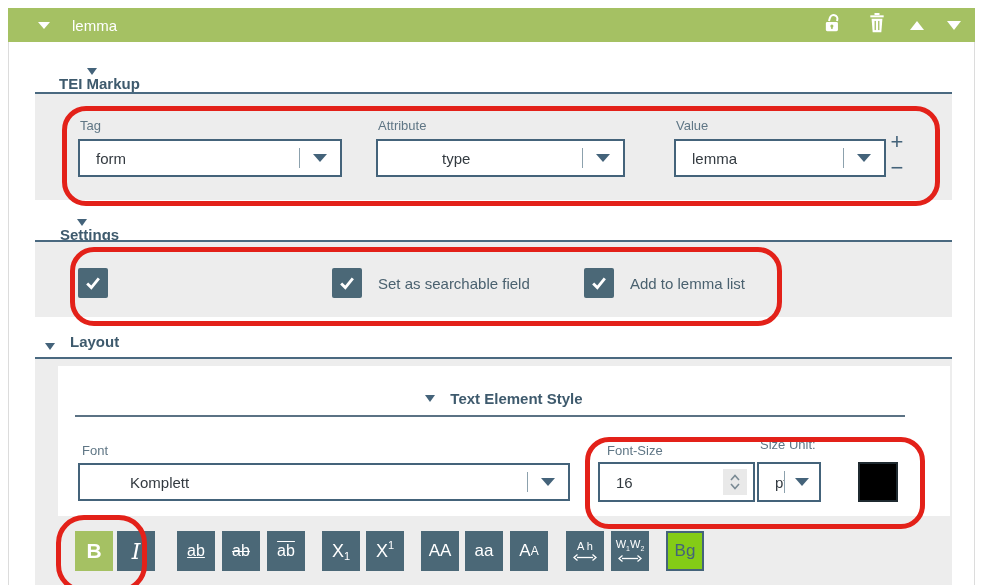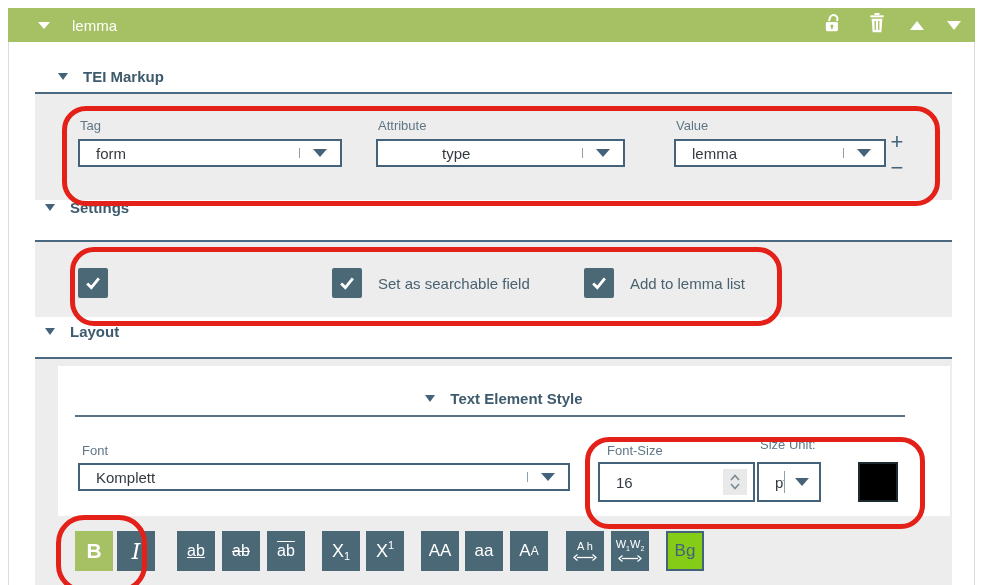"TEI Markup" div.sect-head { flex-direction: none -> column; left: 58px -> 44px }
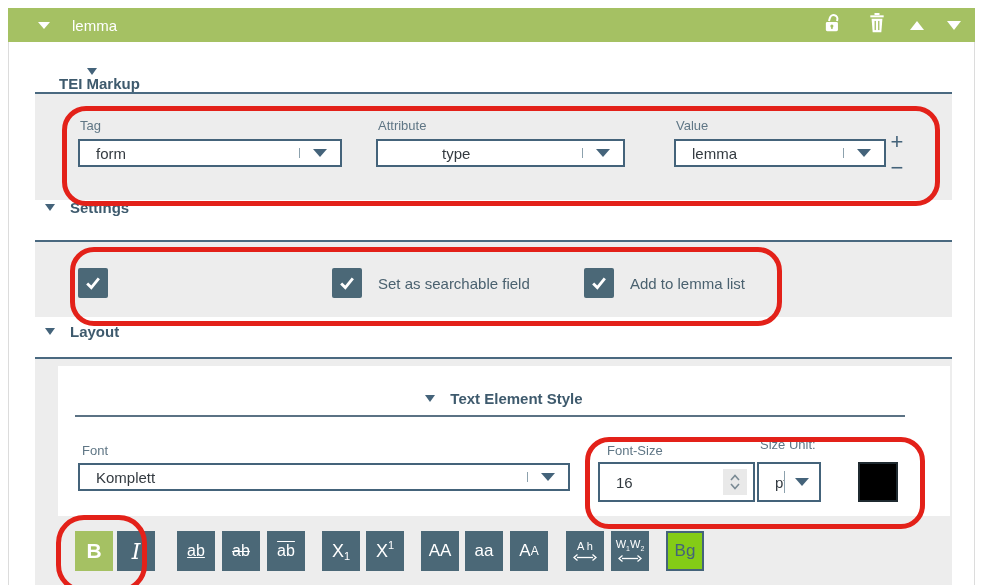"form" .dd { height: 28px -> 38px }
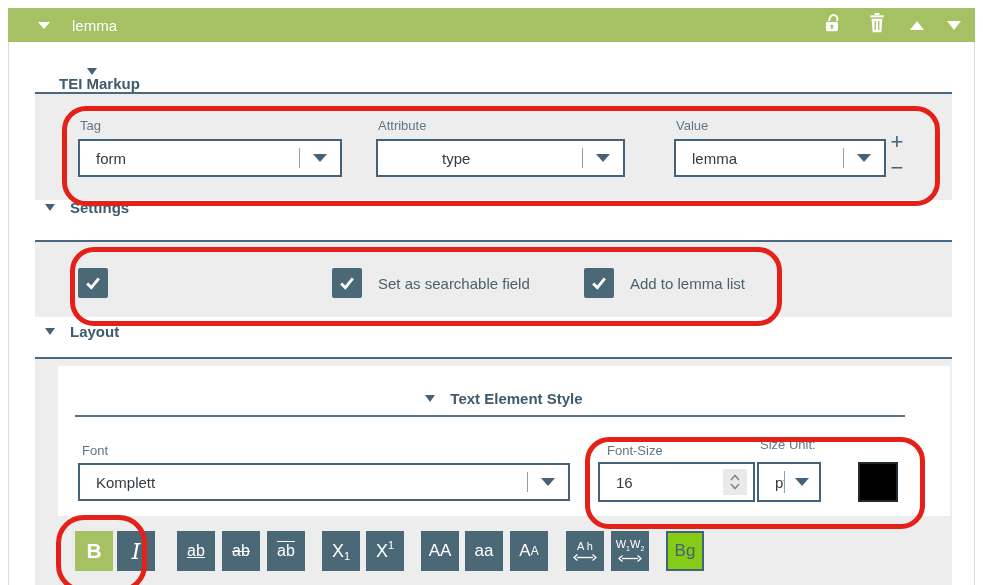"Settings" div.sect-head { flex-direction: none -> column; top: 199px -> 219px }
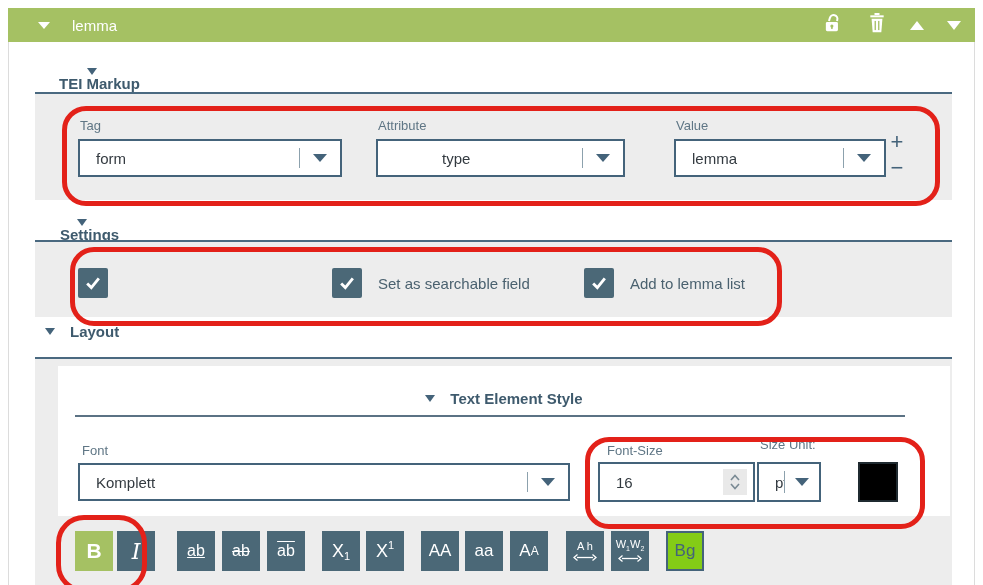"Layout" div.sect-head { align-items: none -> flex-end; top: 323px -> 333px }
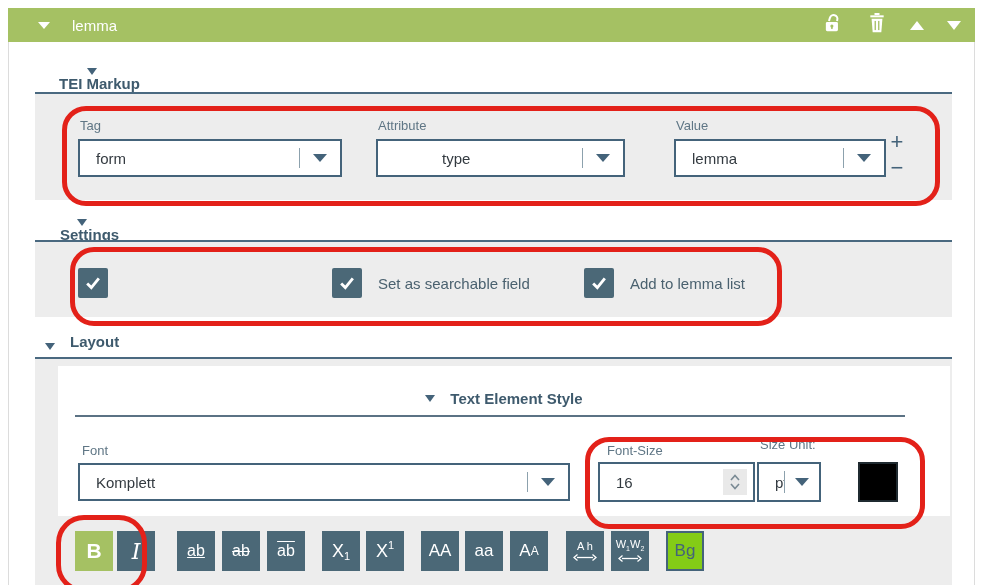"Komplett" div.dd { padding-left: none -> 34px }
